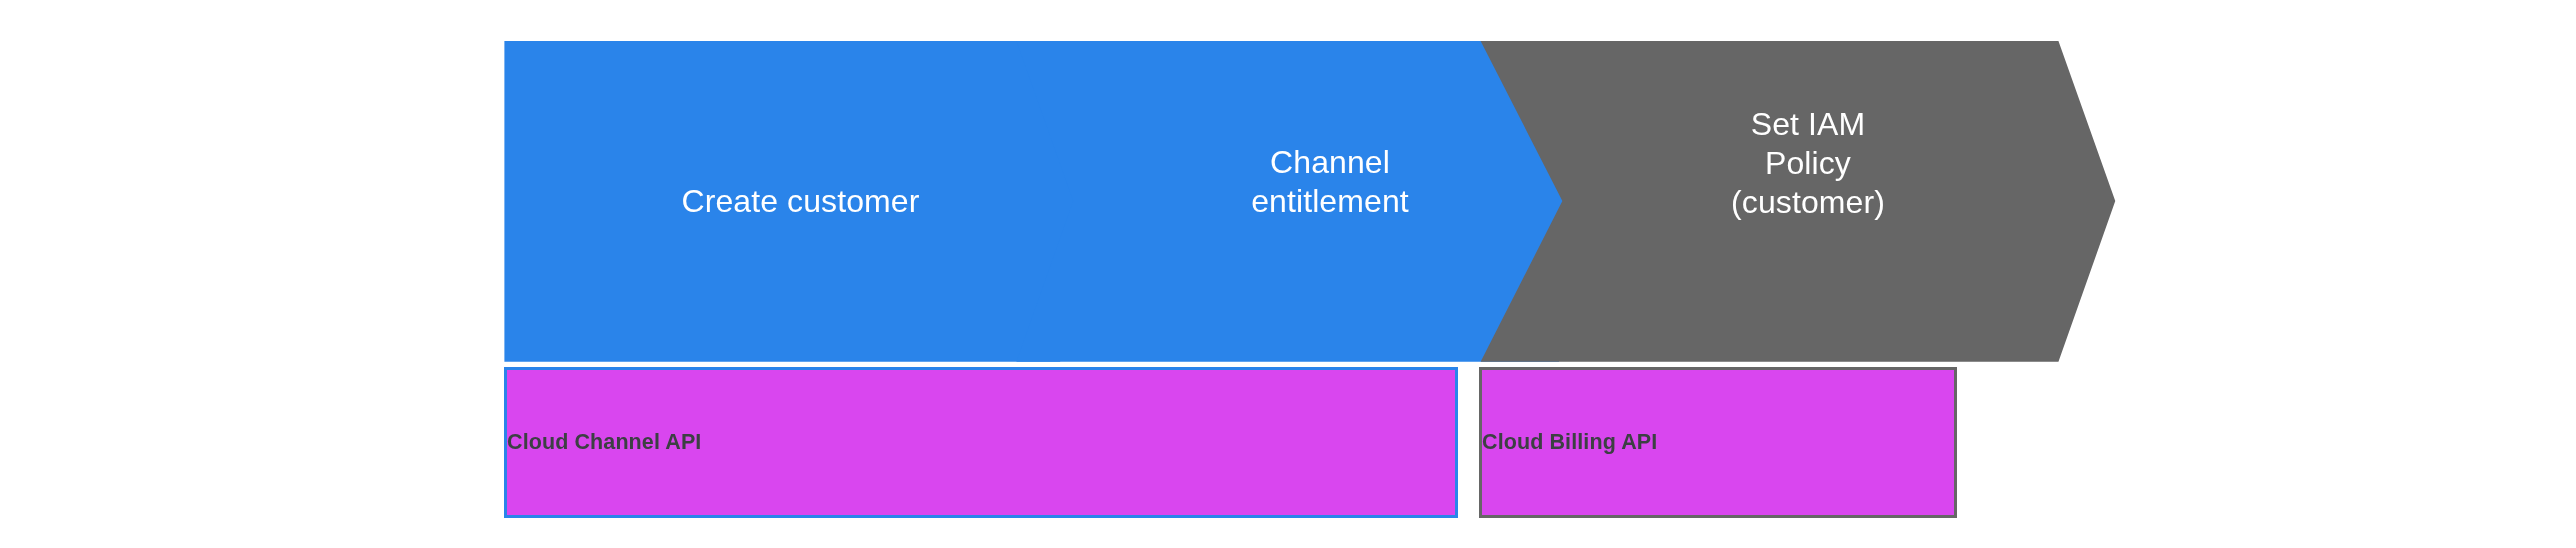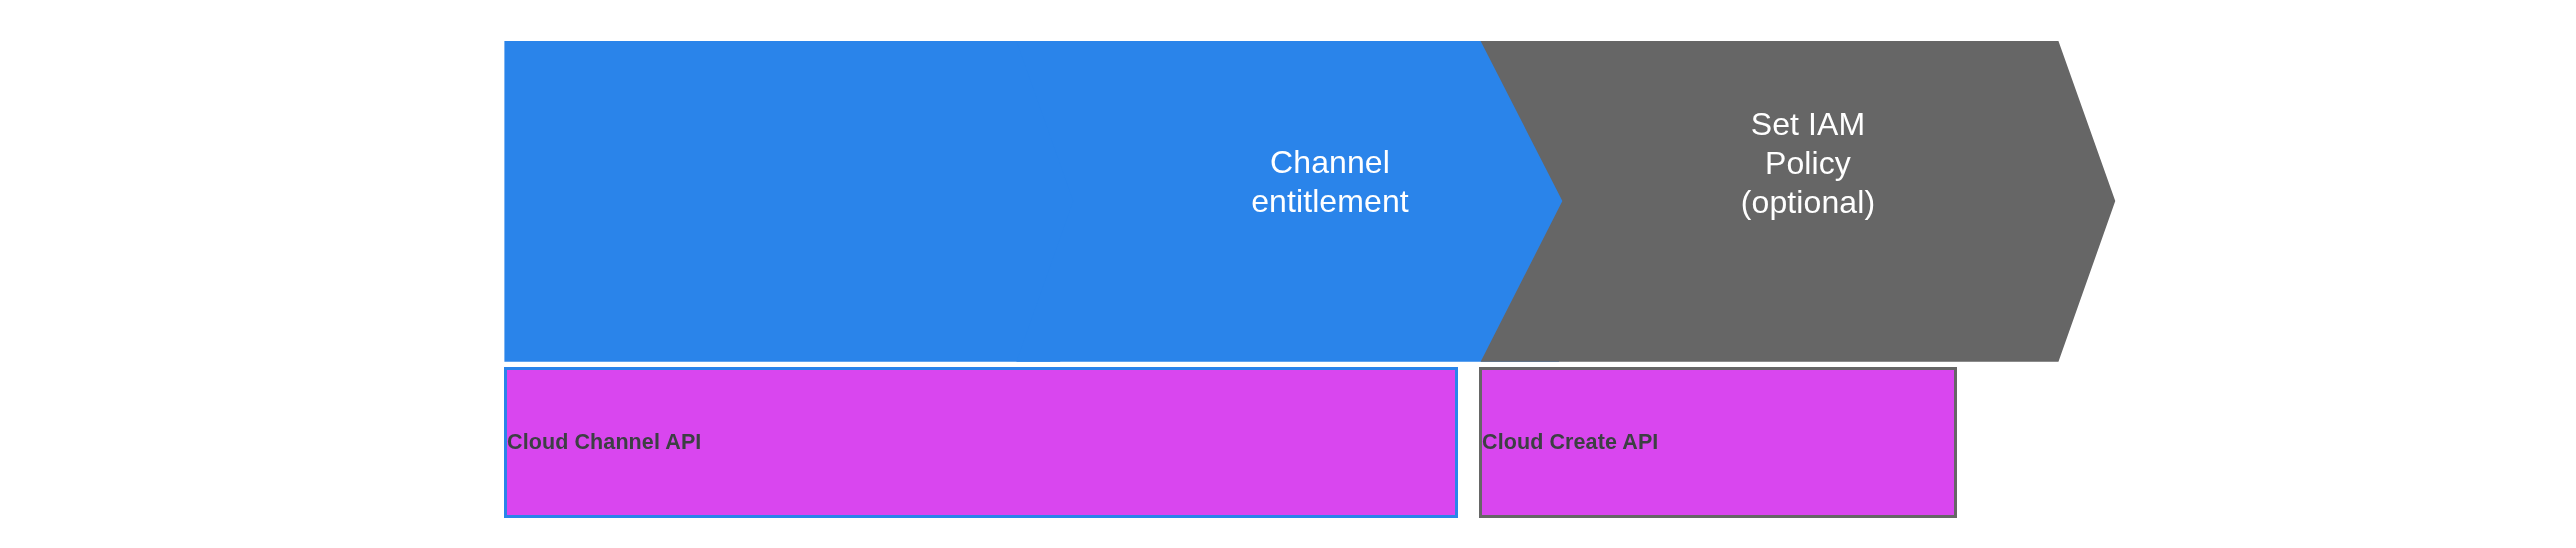"Set IAM" div.chevron-label { text: optional -> customer }
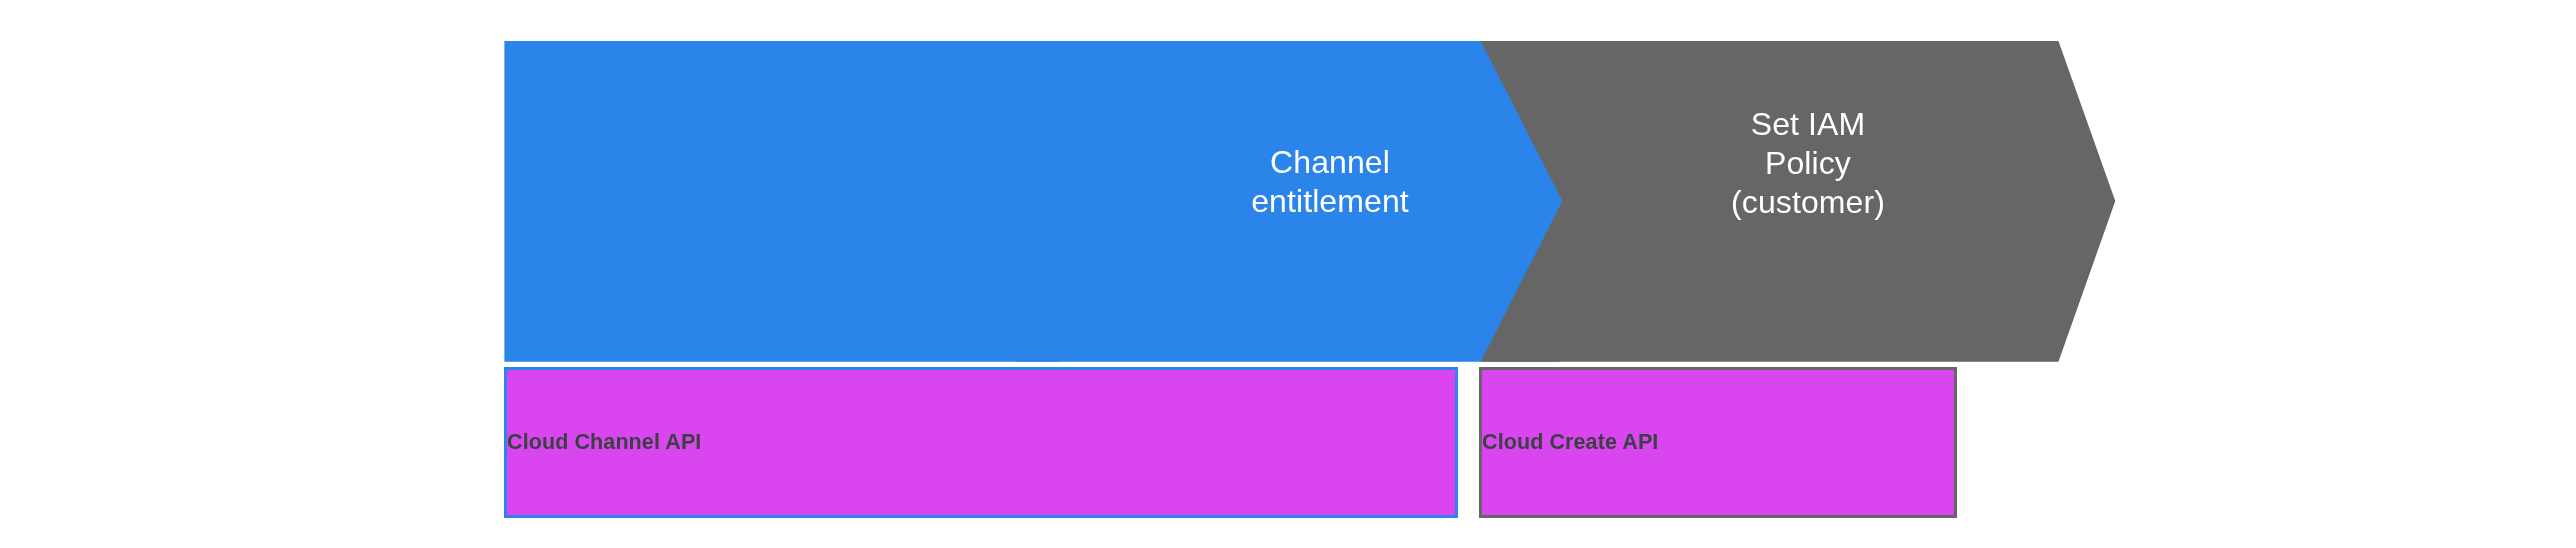"Create customer" div.chevron-label { html: none -> <div>Create customer</div> }
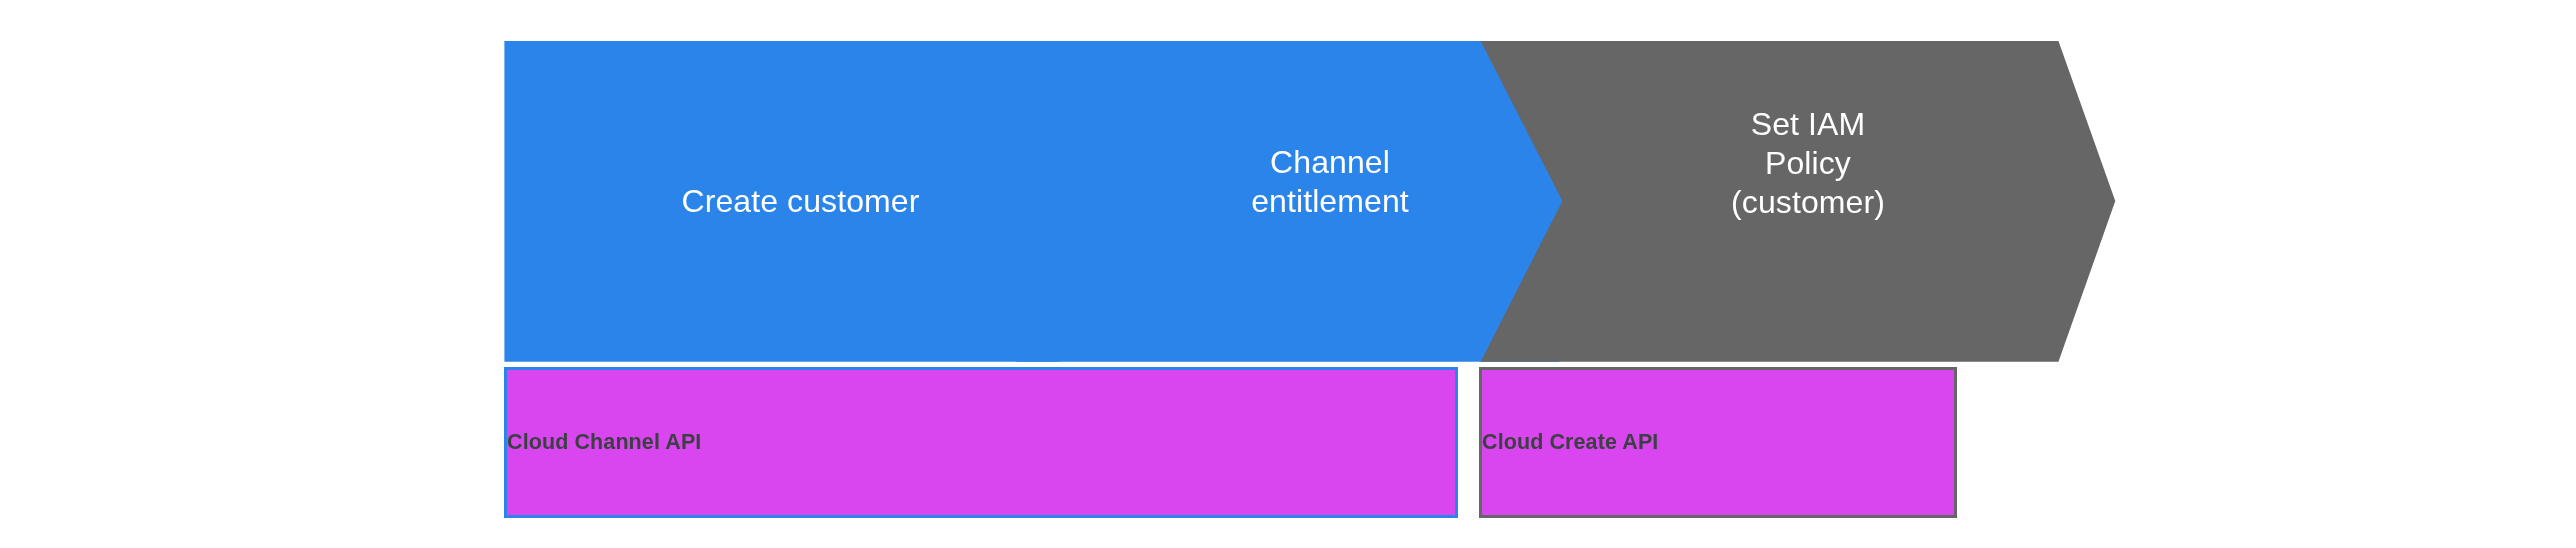"Cloud Create API" span.api-box-label { text: Create -> Billing }
